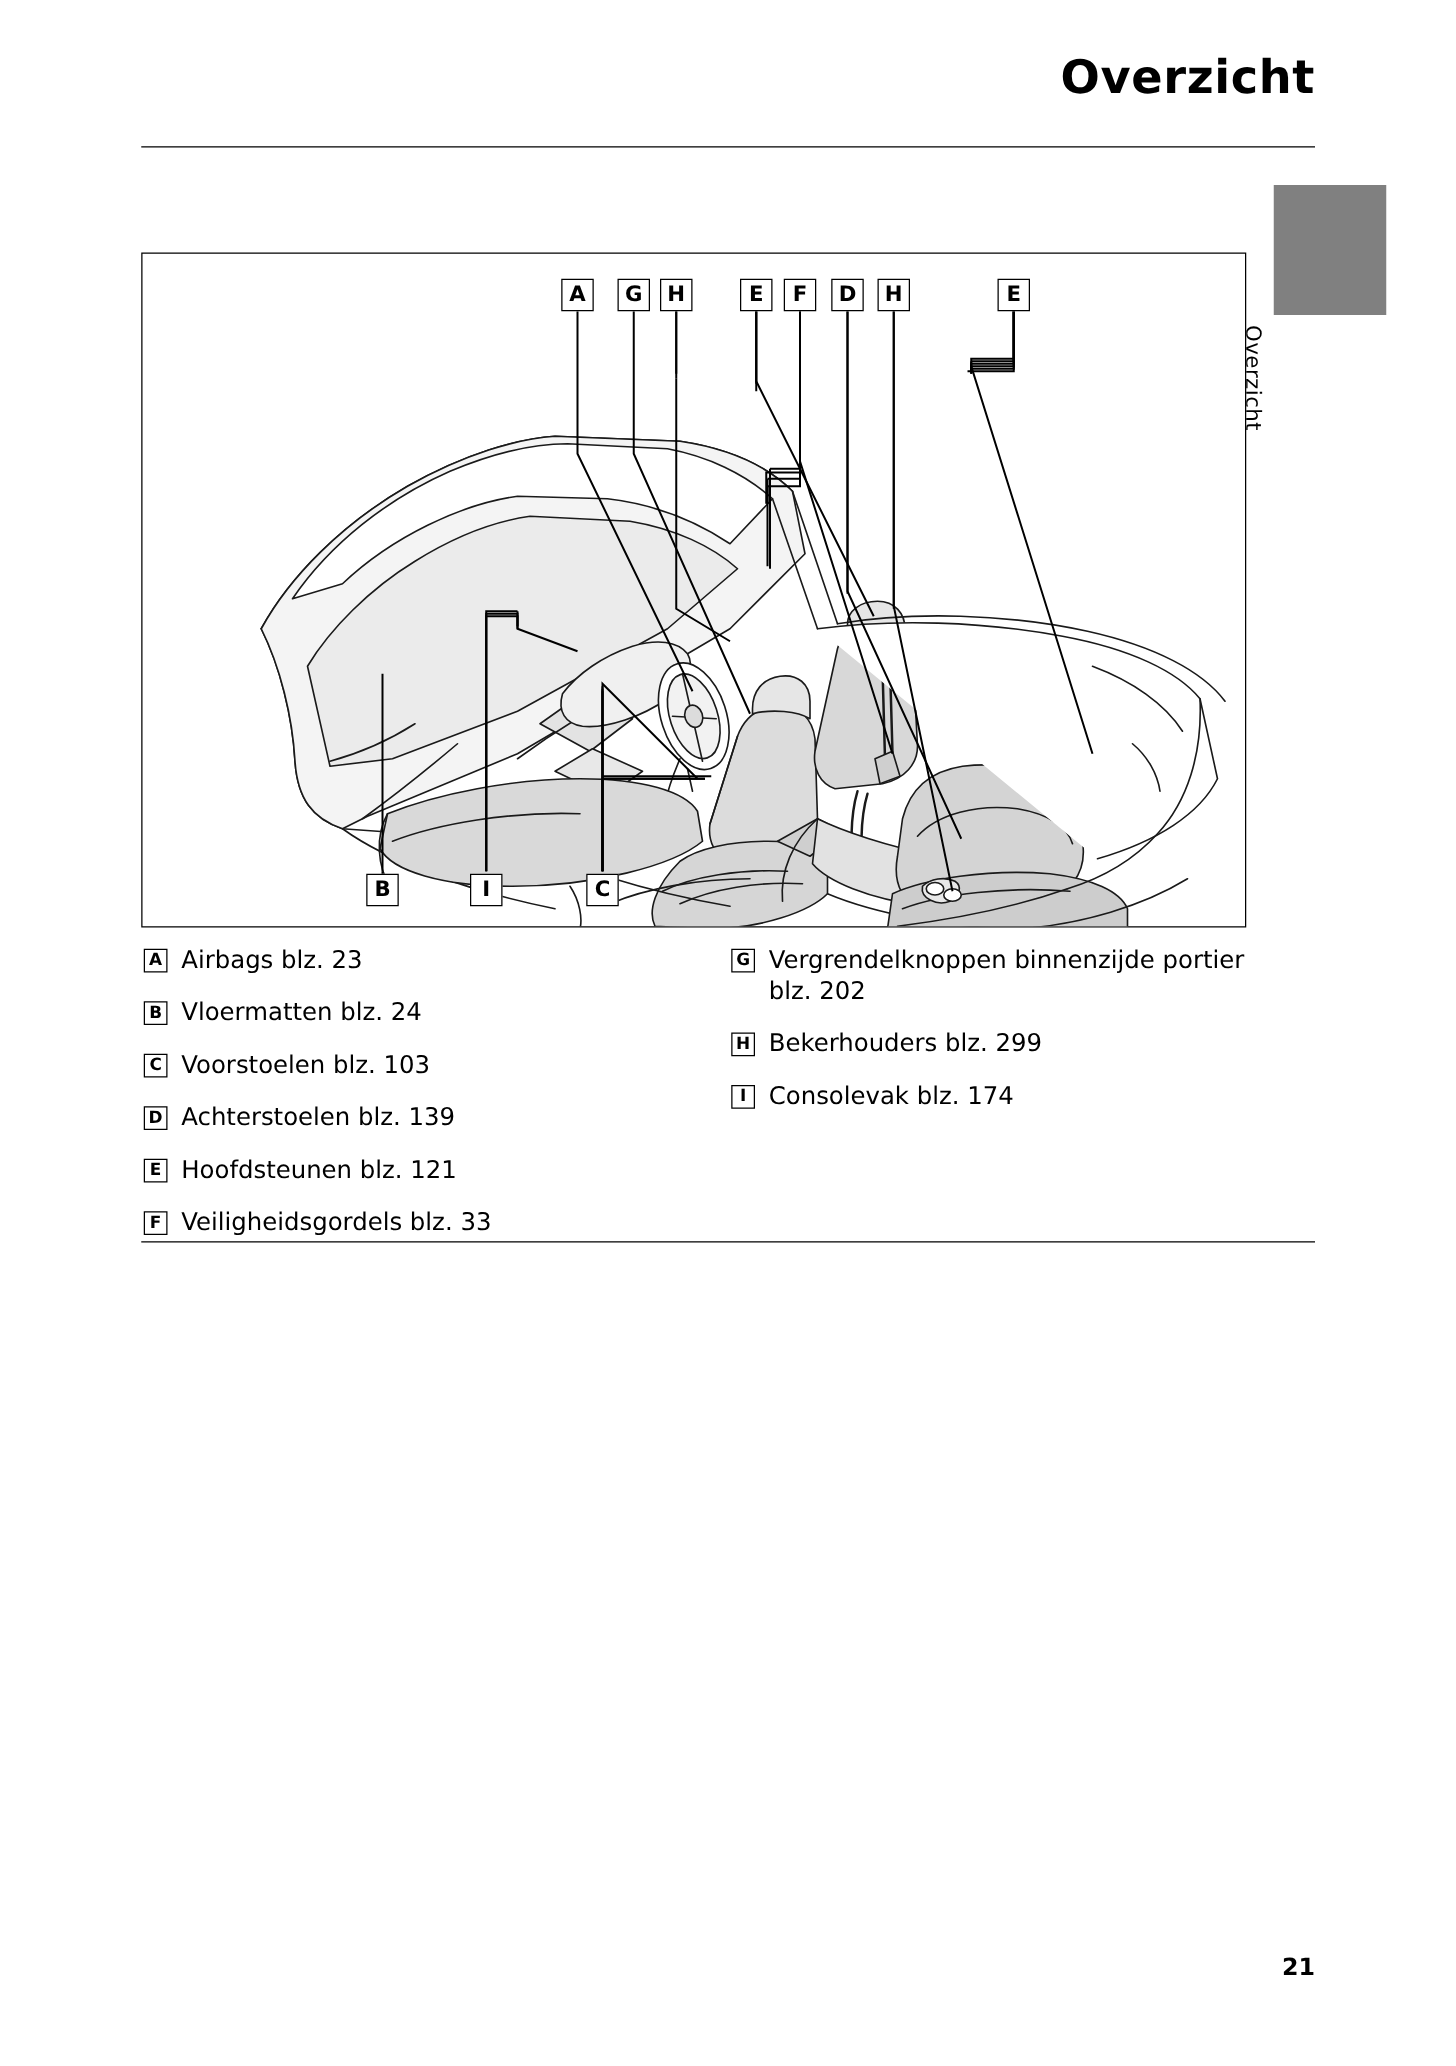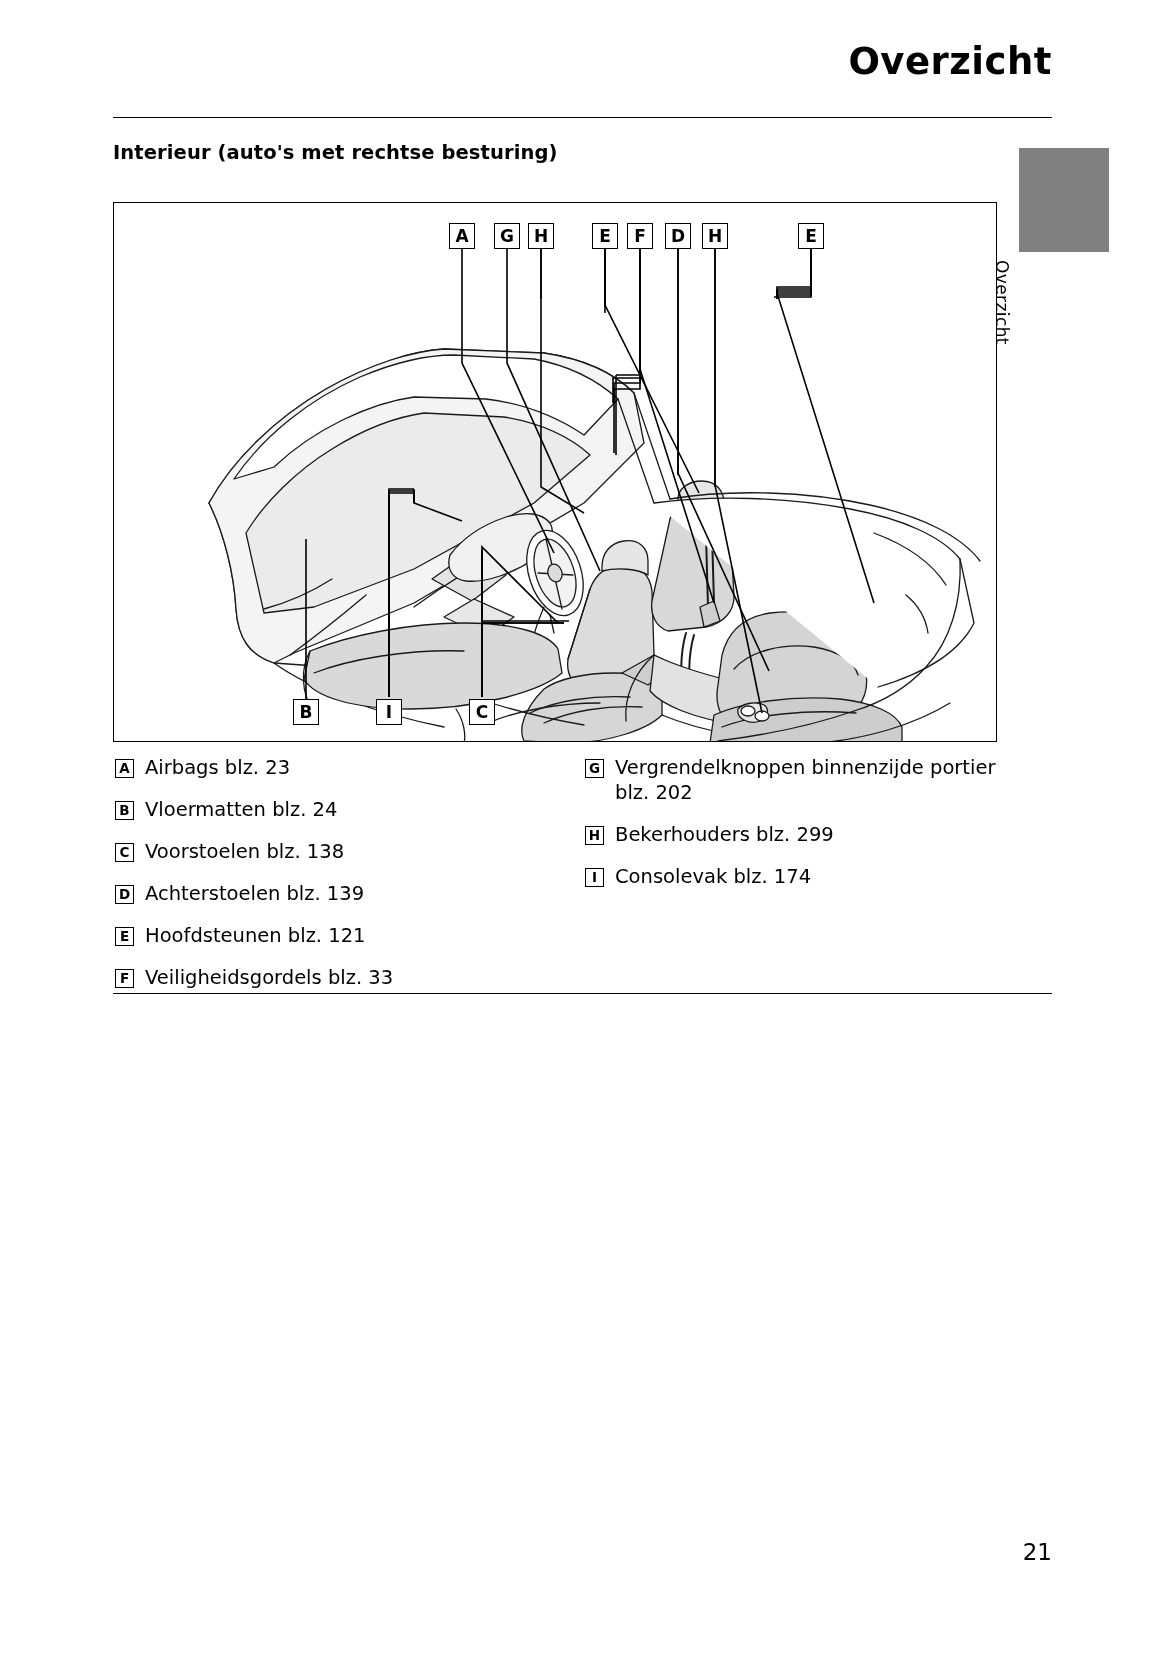"Interieur (auto's met rechtse besturing)" div.section-title { html: <div>Interieur (auto's met rechtse besturing)</div> -> none }
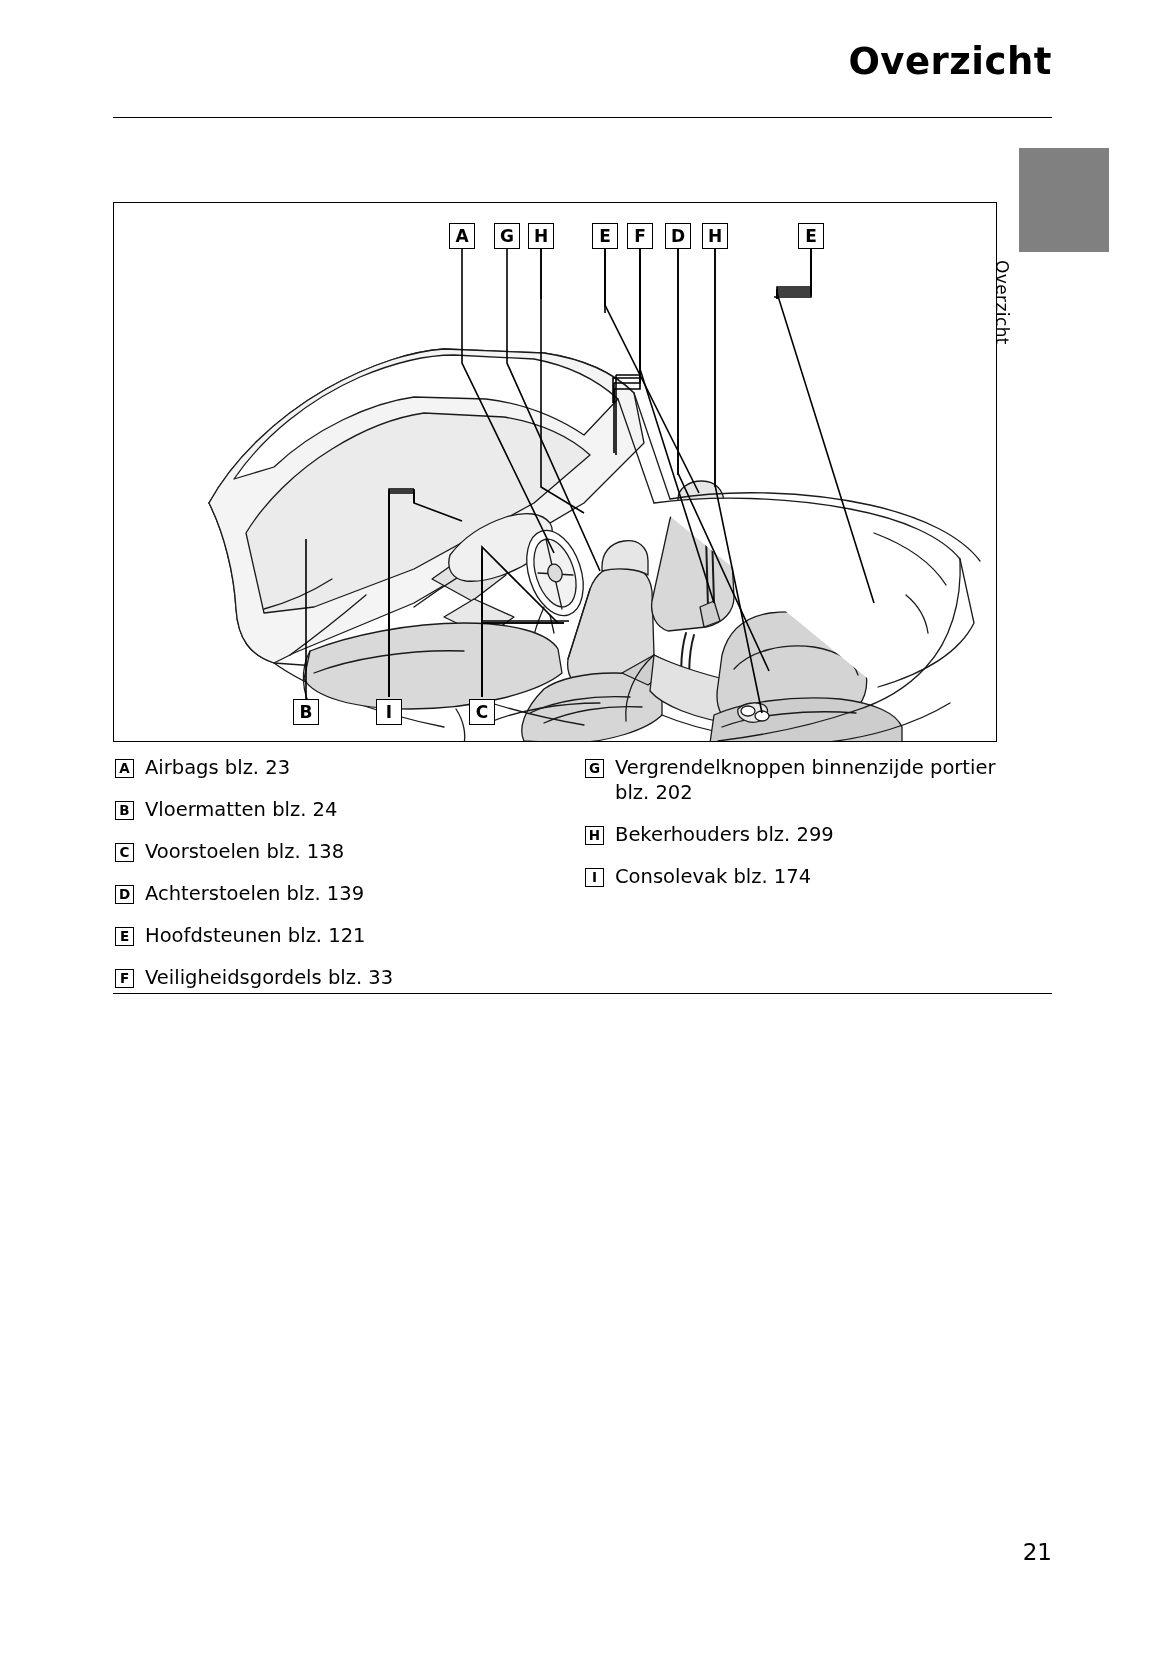"Voorstoelen blz. 138" div.legend-text { text: 138 -> 103 }
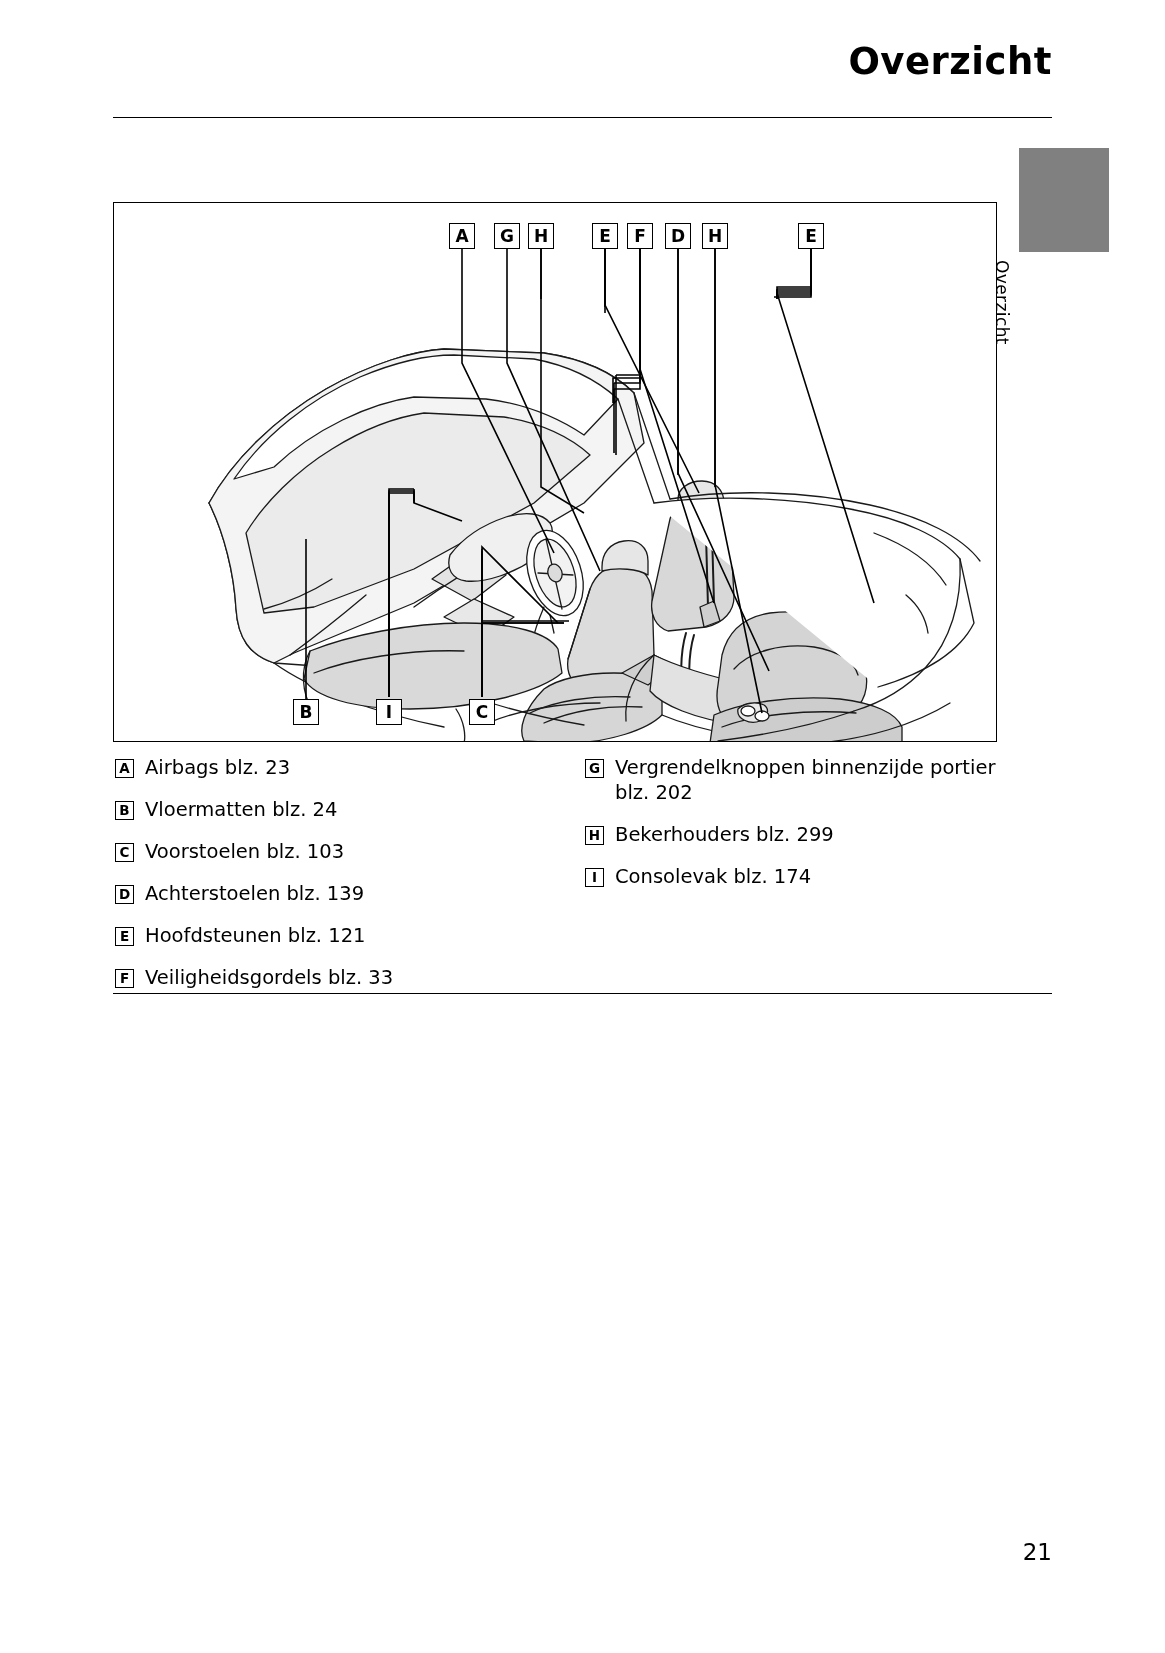"21" .page-number { bottom: 88px -> 68px; font-size: 23px -> 19px; font-weight: normal -> bold }
